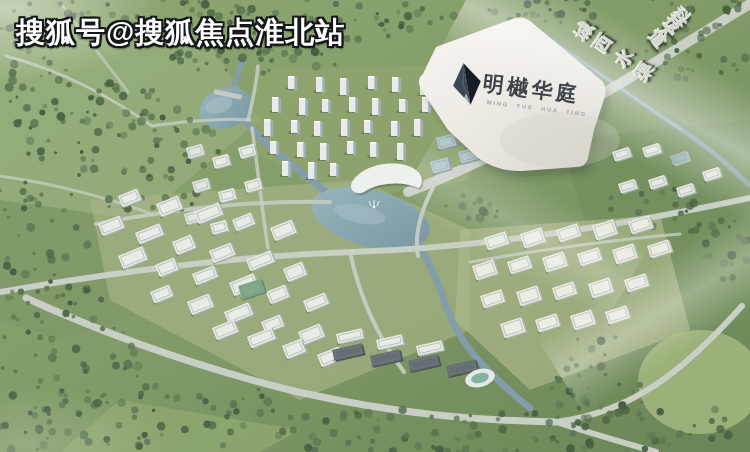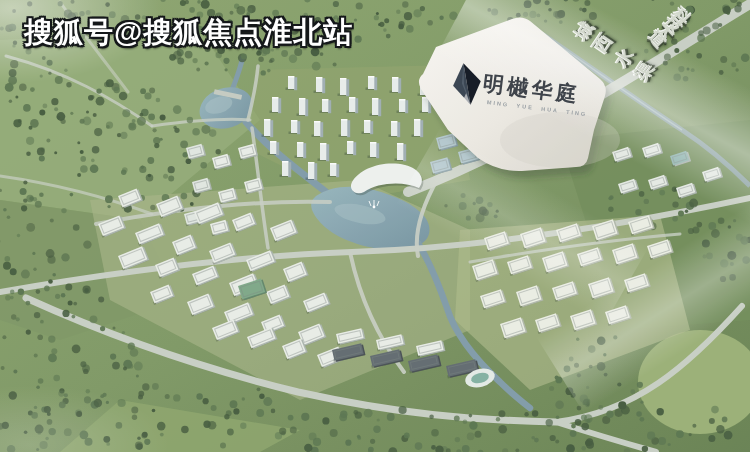"搜狐号@搜狐焦点淮北站" .watermark { left: 24px -> 16px }
